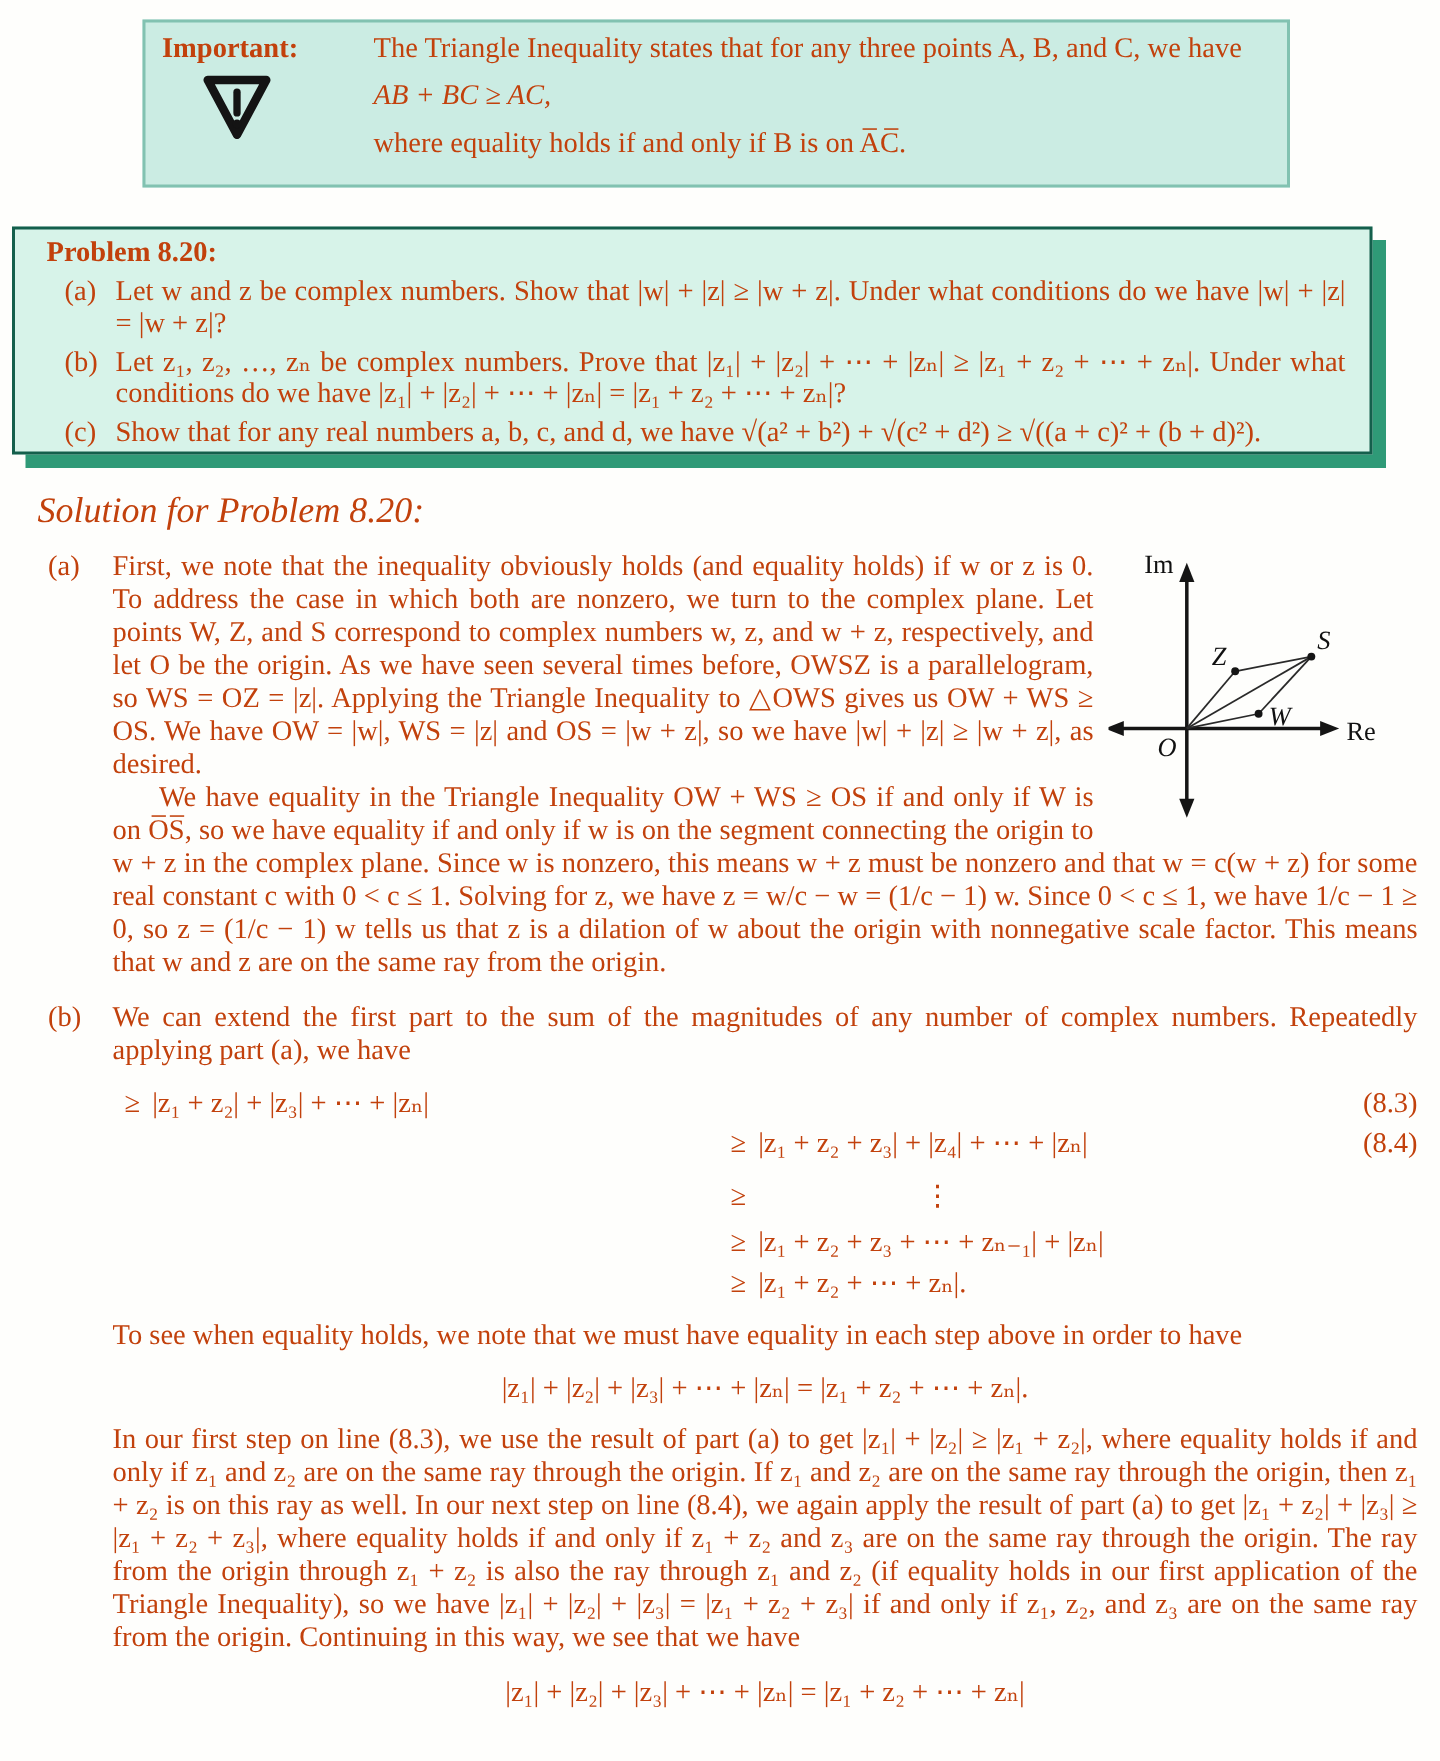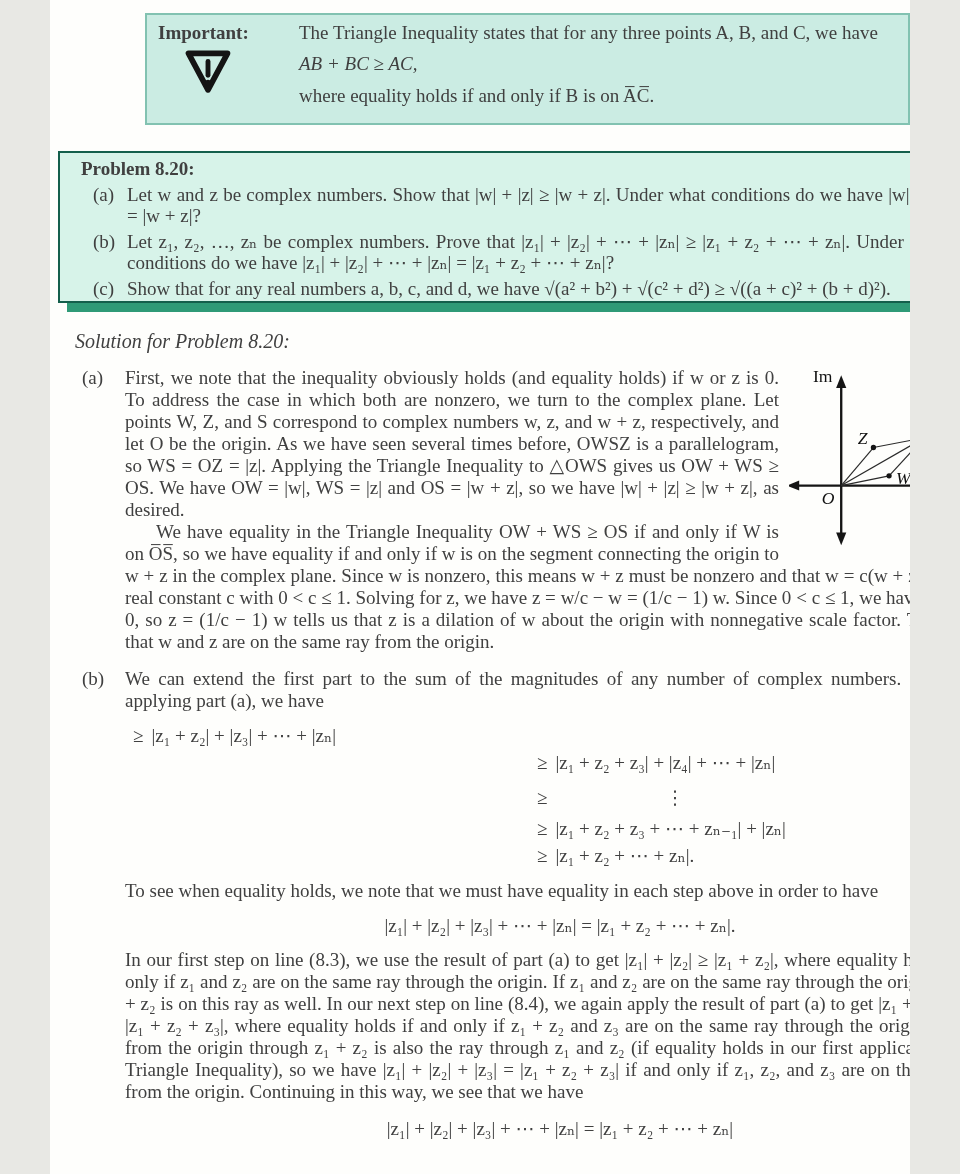"Important:" .page { color: #404040 -> #c2410c; width: 860px -> 960px }
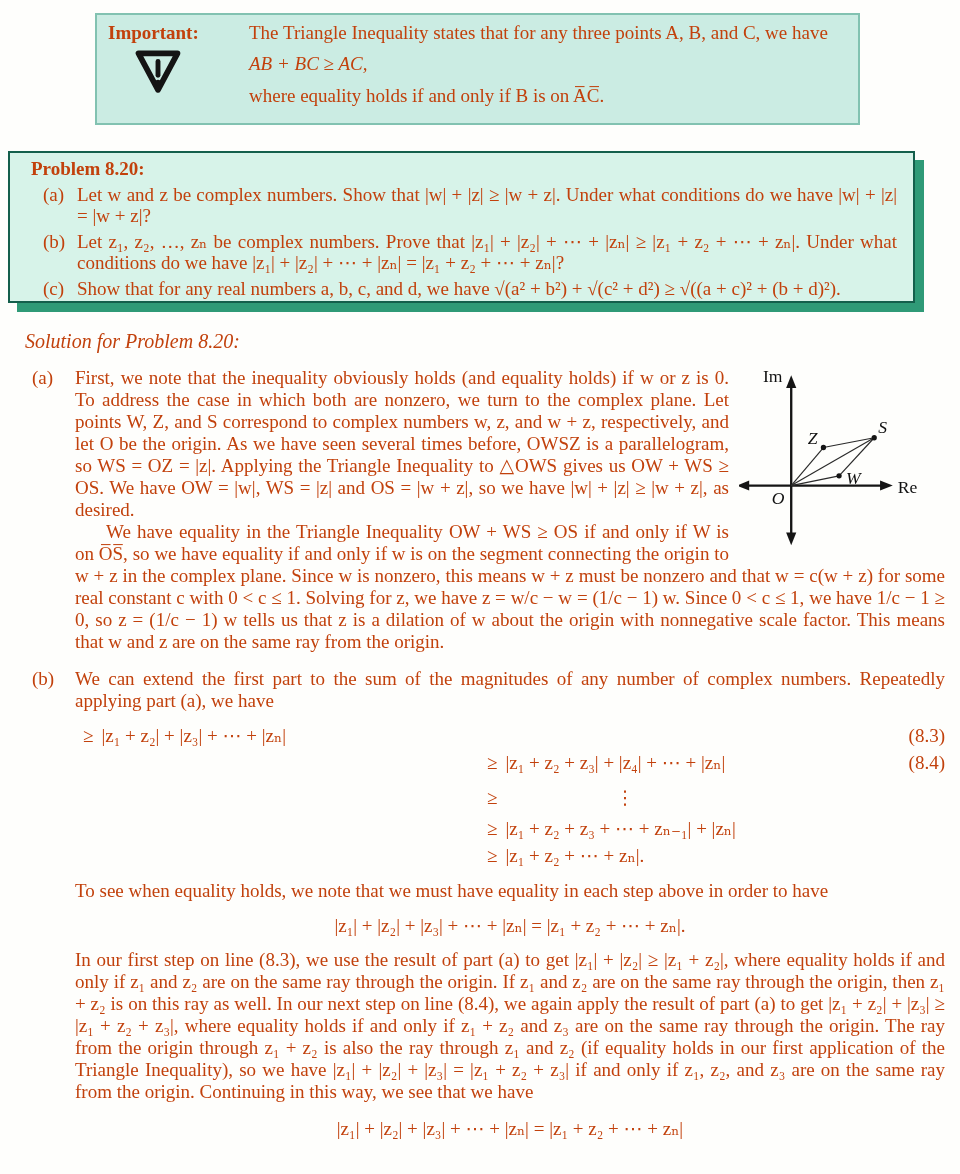"Solution for Problem 8.20:" .sol-heading { font-size: 20px -> 24px }
